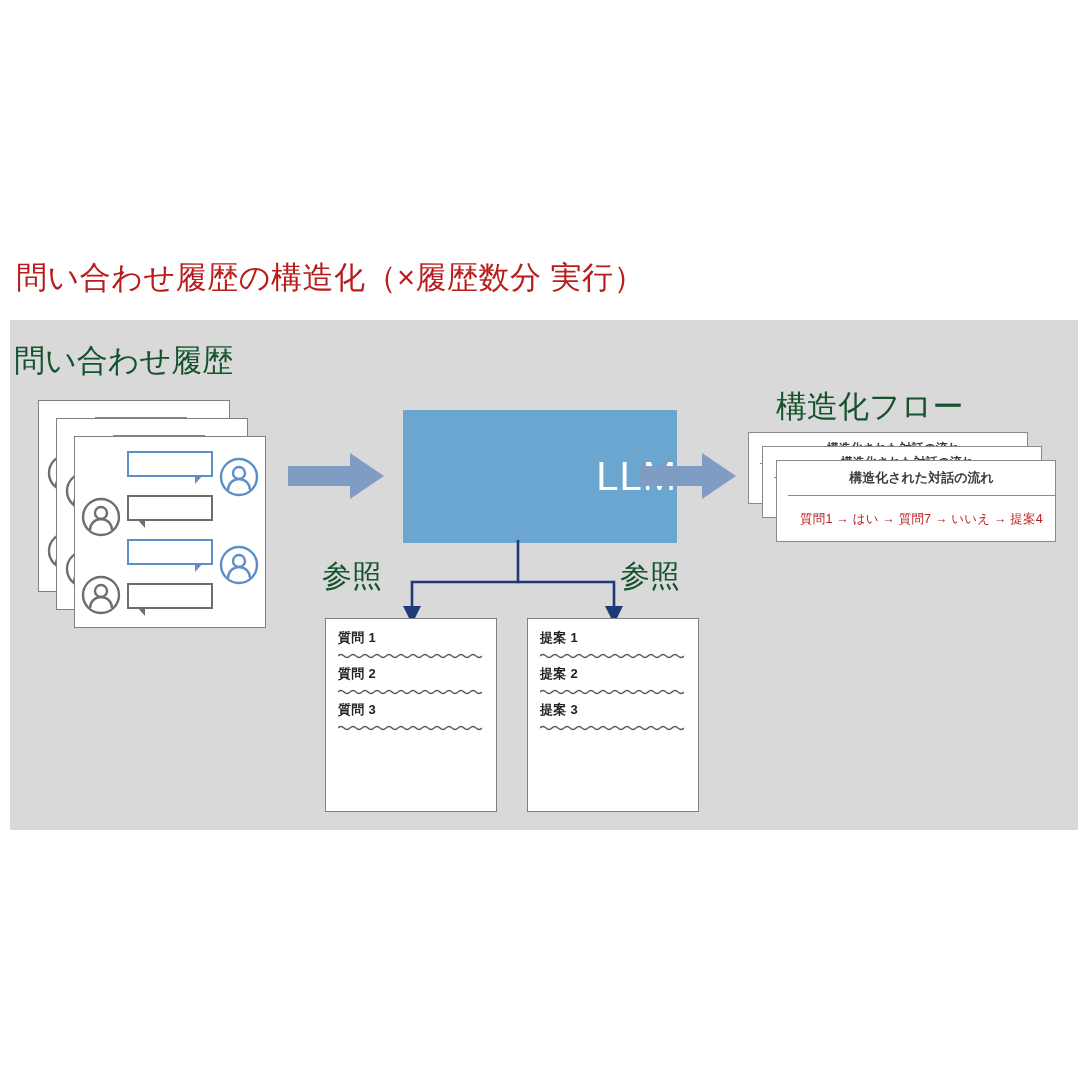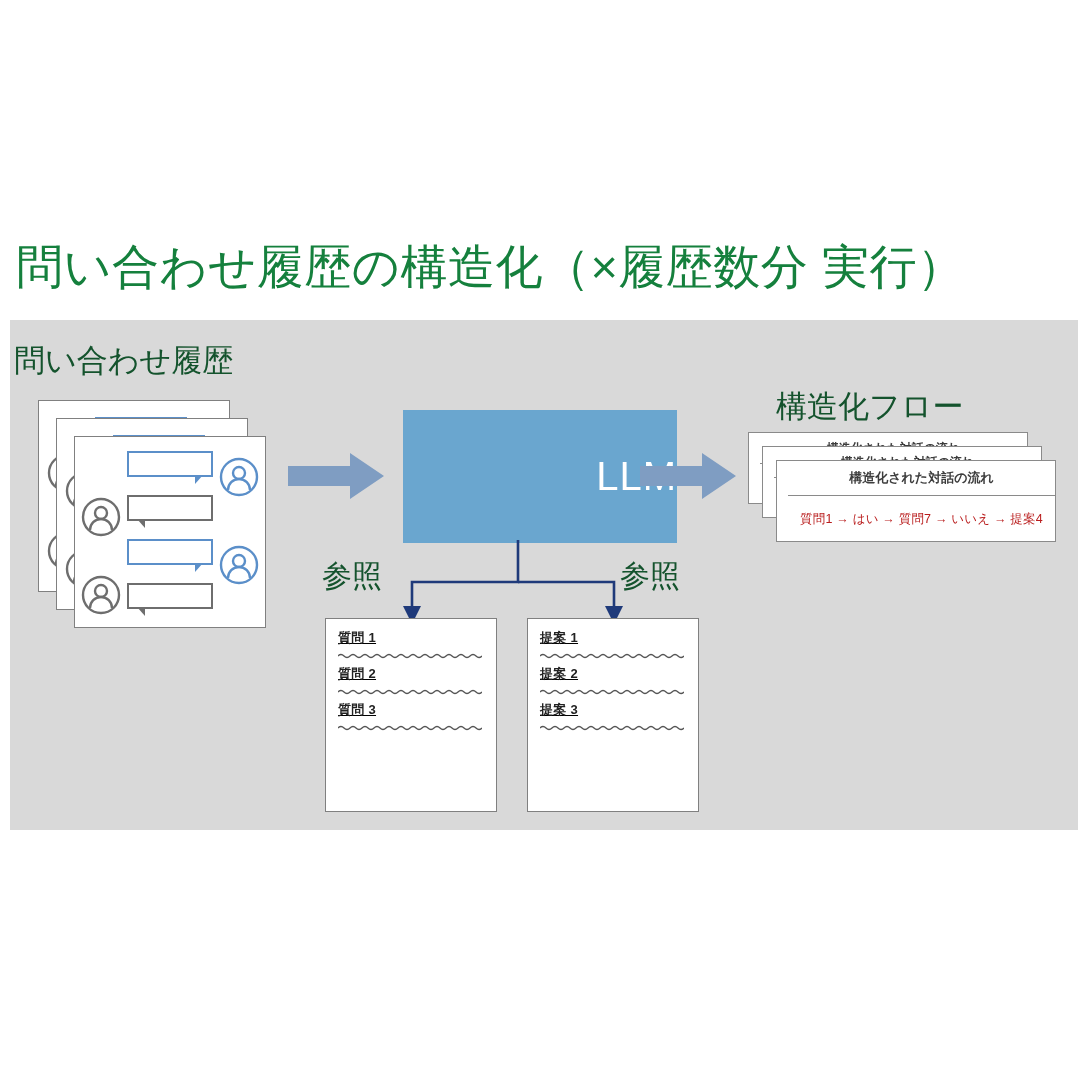"問い合わせ履歴の構造化（×履歴数分 実行）" #slide-title { color: #15803d -> #b91c1c; font-size: 47px -> 31px; top: 240px -> 260px }
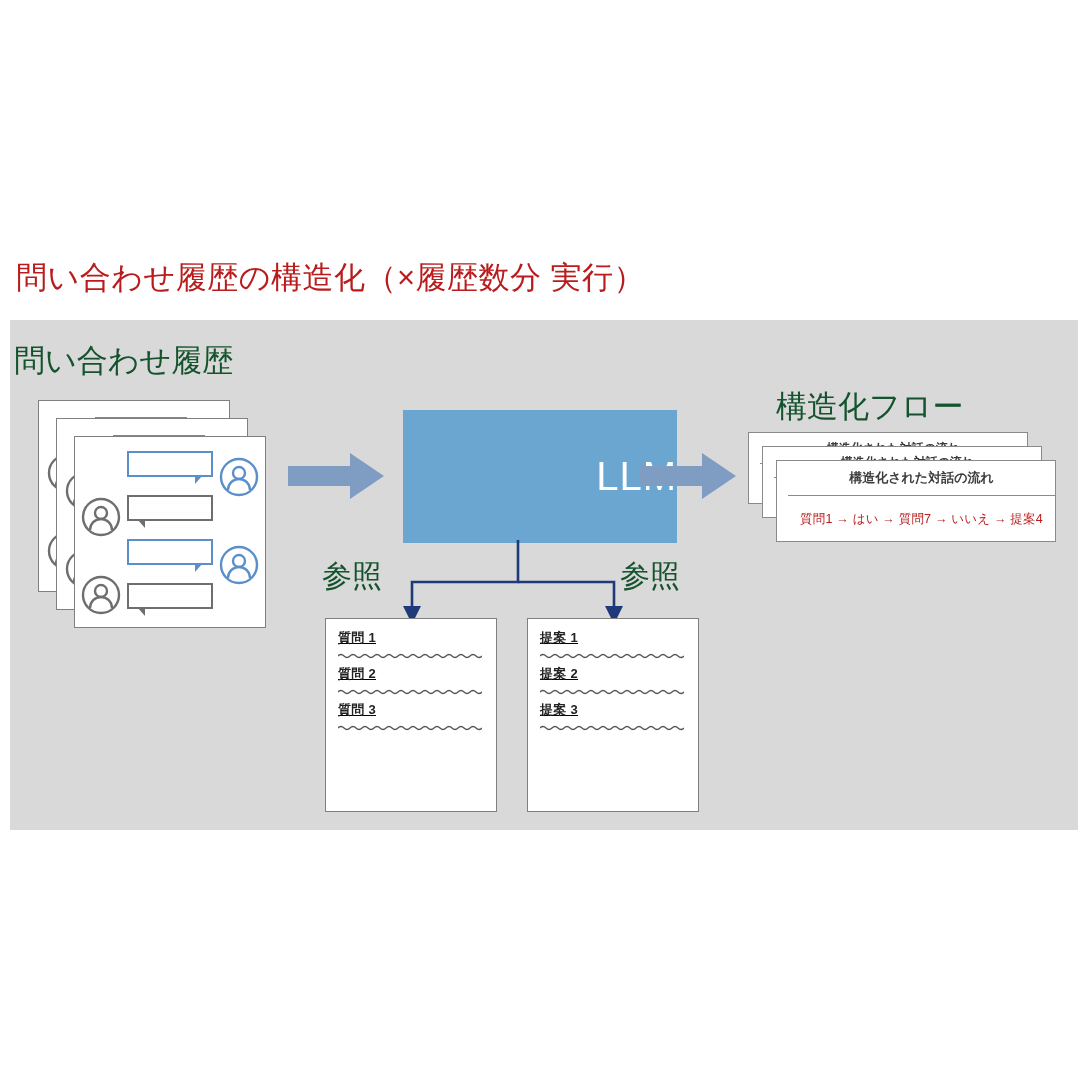"質問 1" .list-body { text-decoration: underline -> none }
